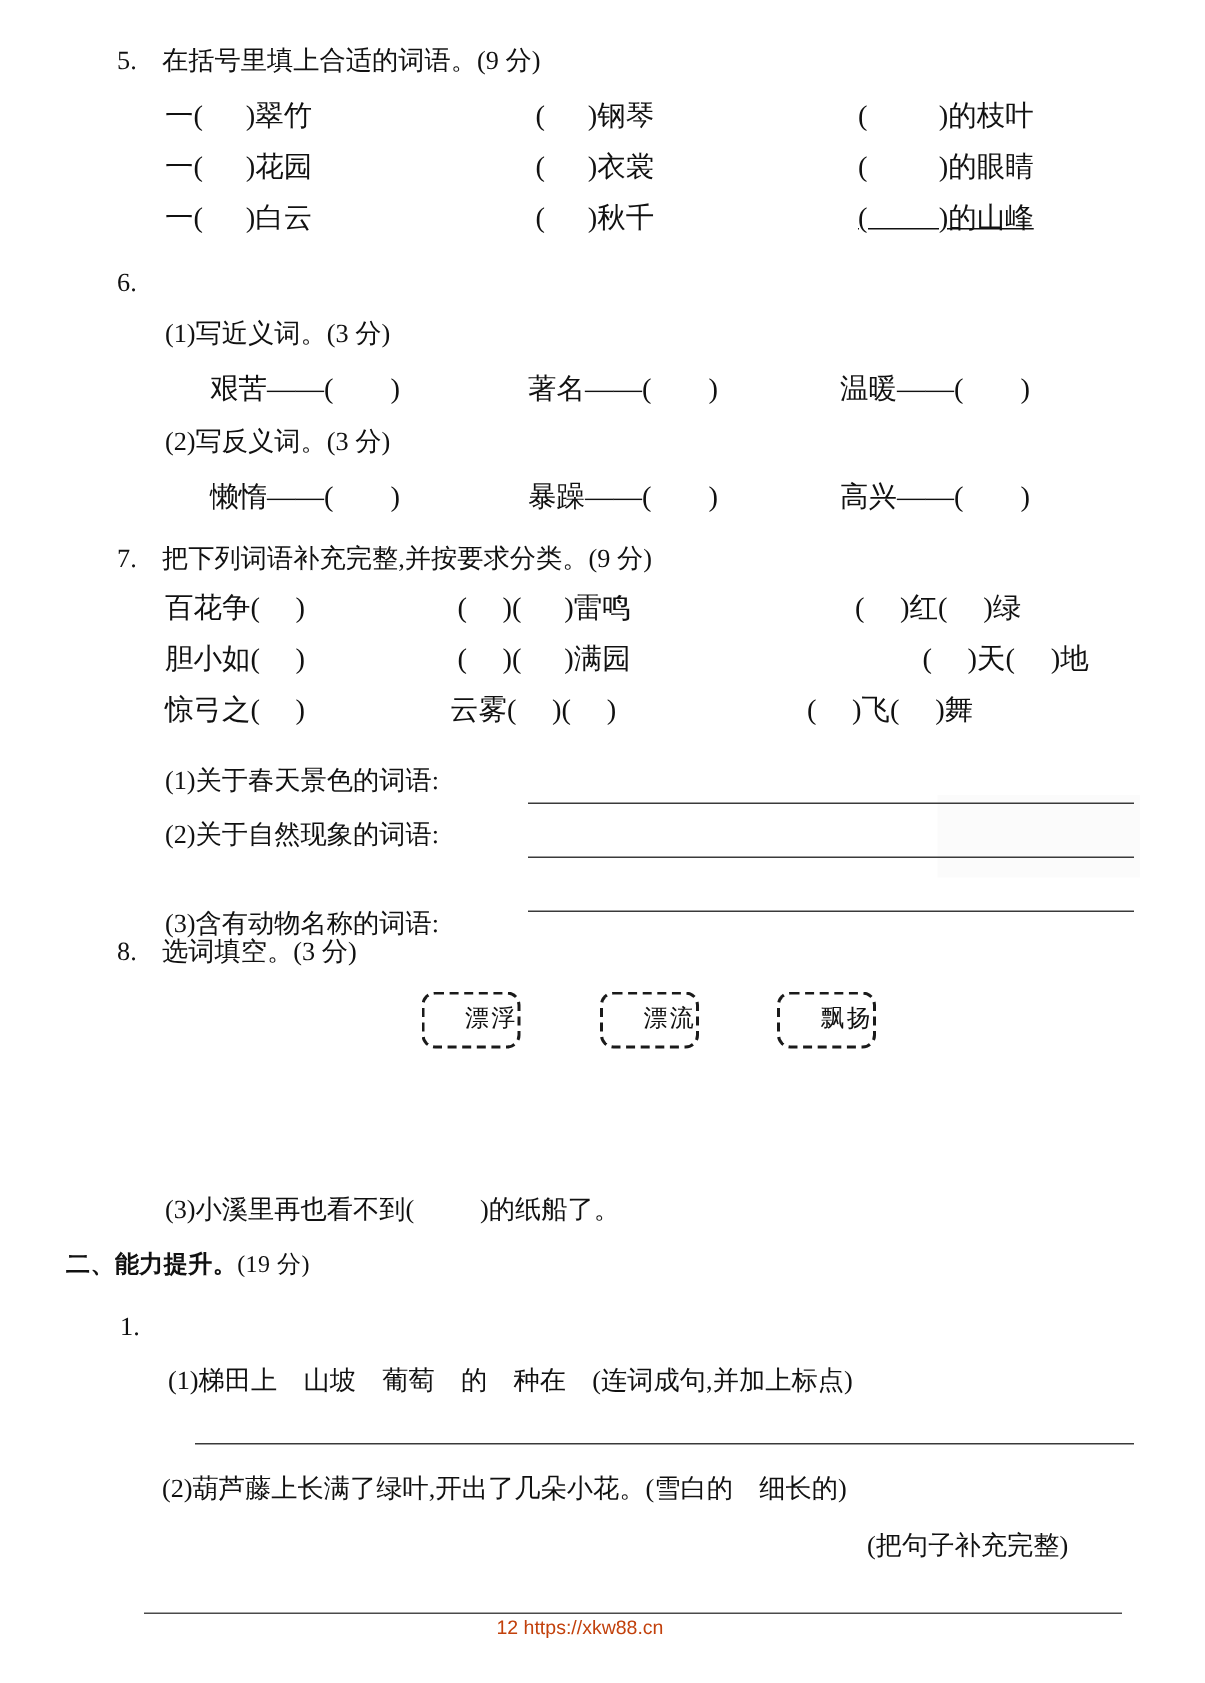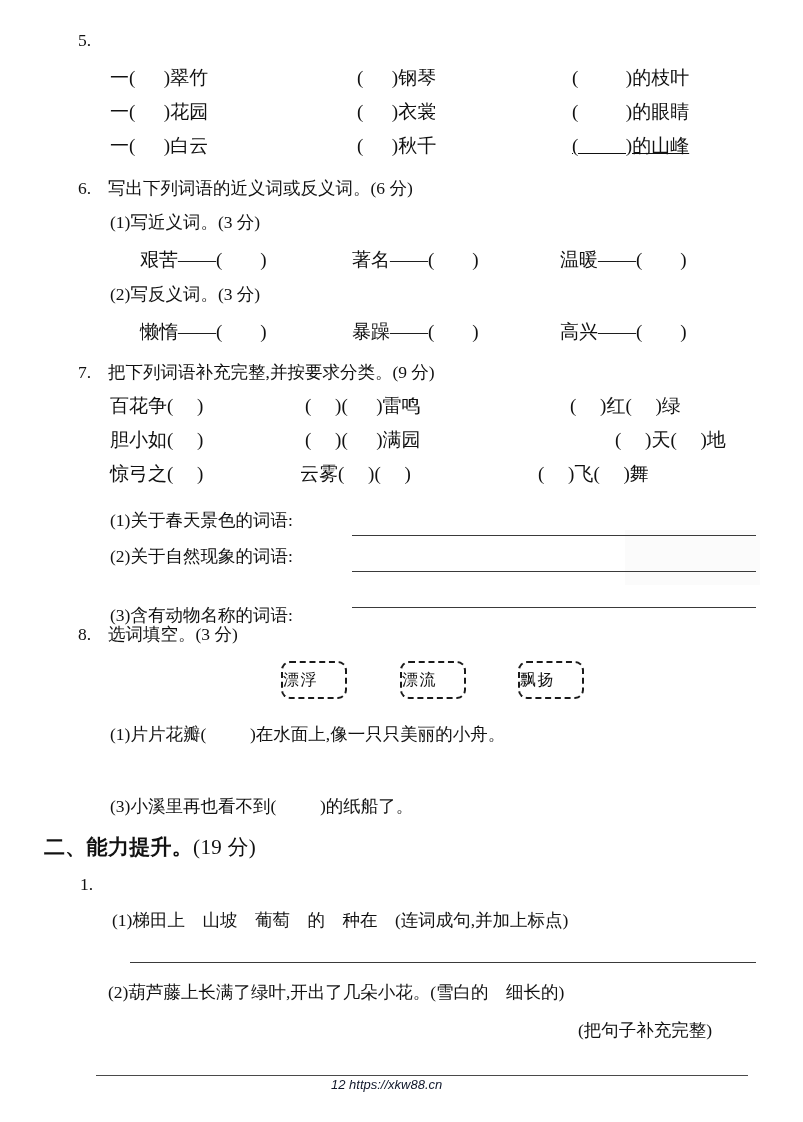"在括号里填上合适的词语。(9 分)" div.stem { html: none -> <div>在括号里填上合适的词语。(9 分)</div> }
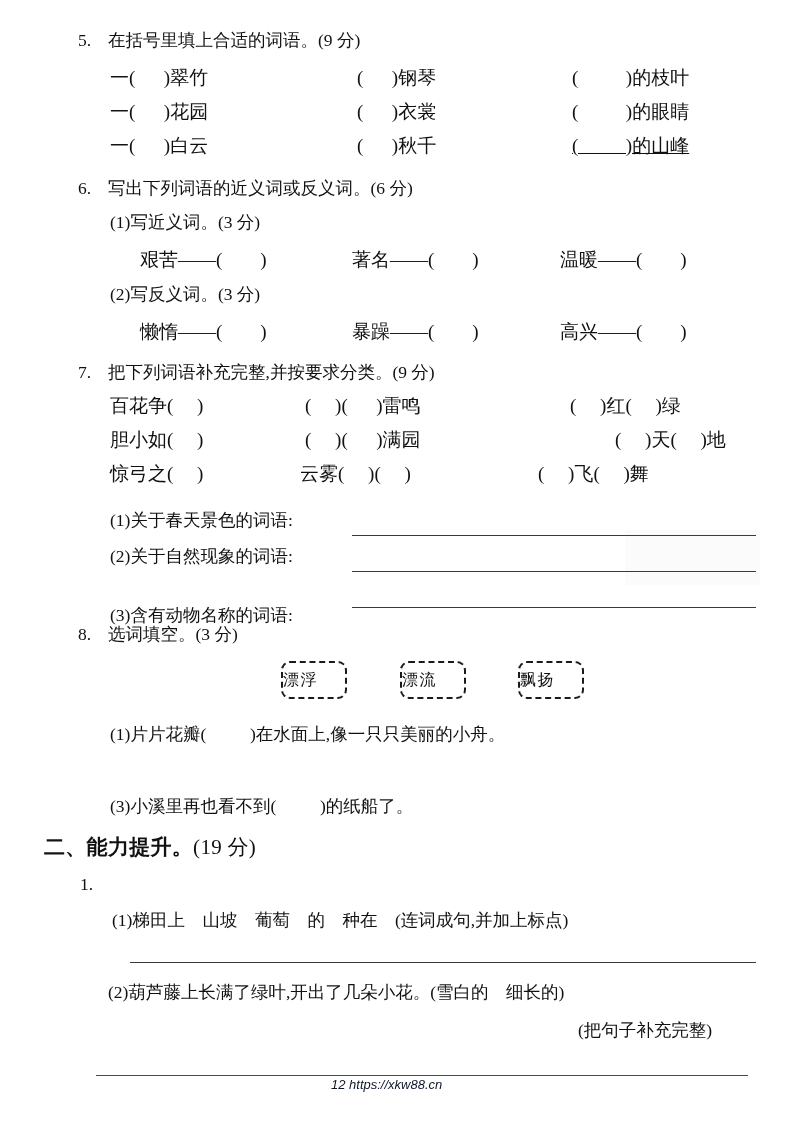"写出下列词语的近义词或反义词。(6 分)" div.stem { html: <div>写出下列词语的近义词或反义词。(6 分)</div> -> none }
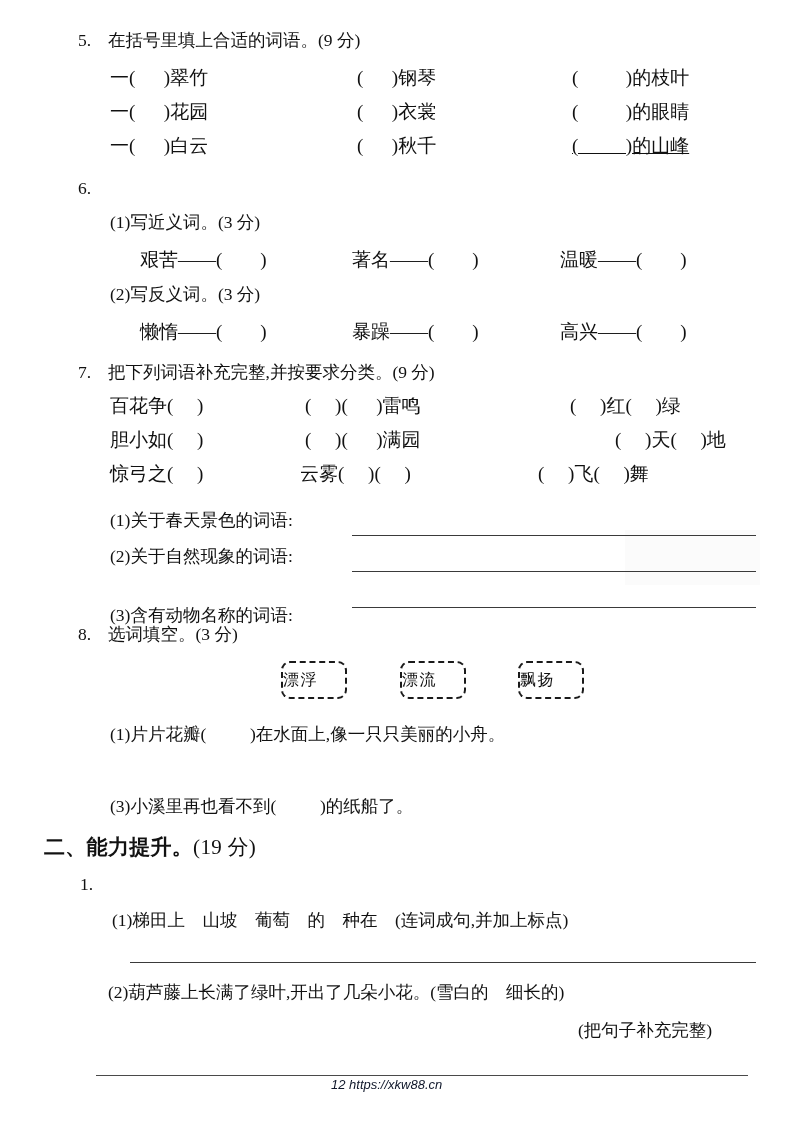"漂浮" .wordbox { justify-content: flex-start -> flex-end }
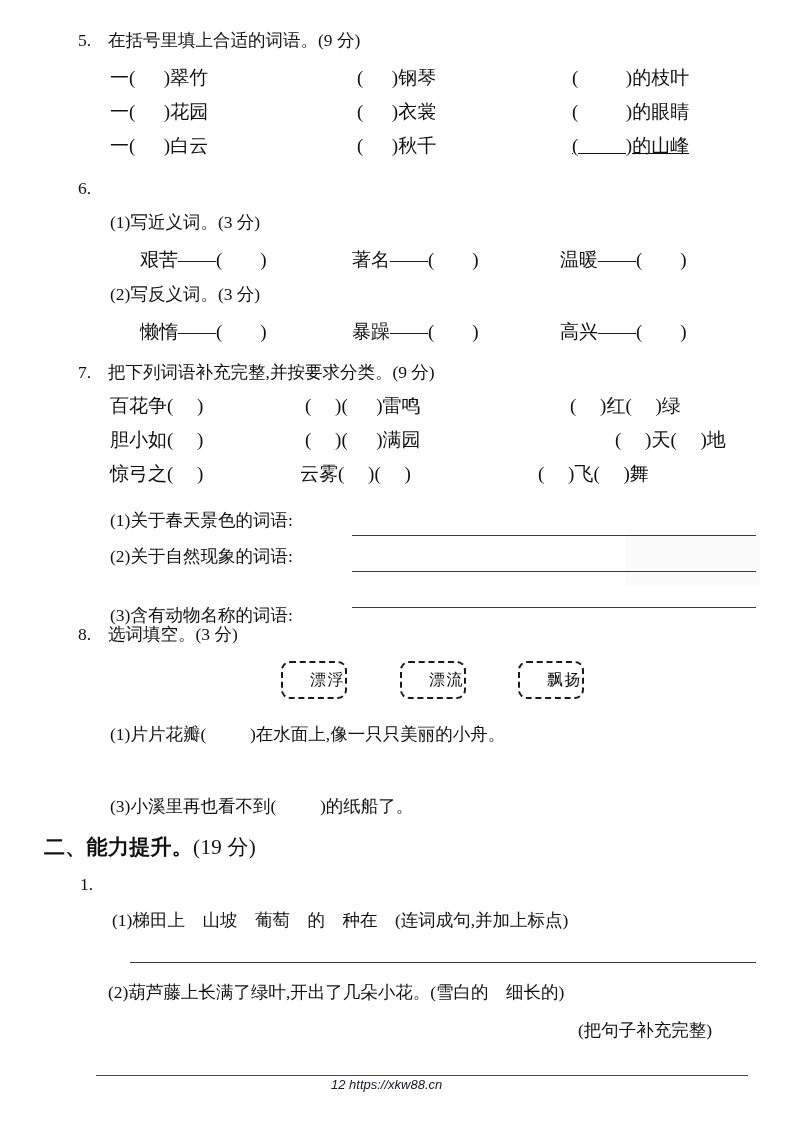"(1)片片花瓣( )在水面上,像一只只美丽的小舟。" div.sub { html: <div>(1)片片花瓣( )在水面上,像一只只美丽的小舟。</div> -> none }
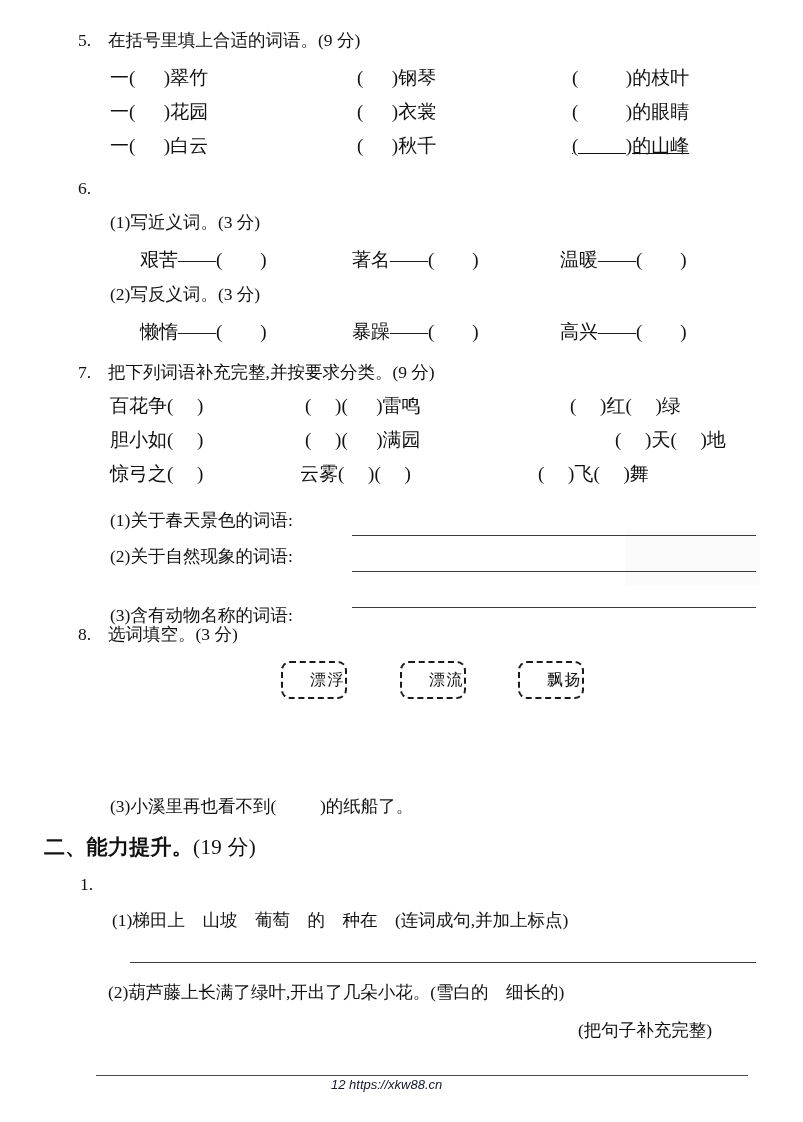"二、能力提升。(19 分)" .section-head { font-size: 21px -> 16px }
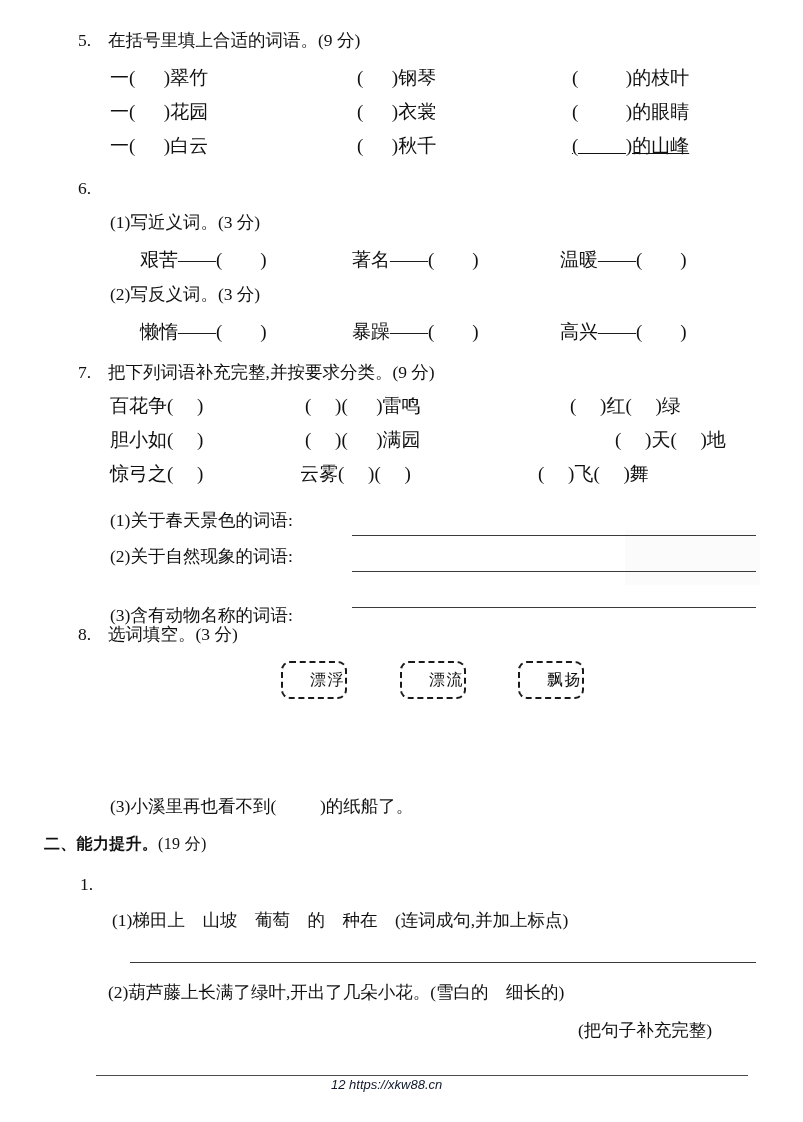"12 https://xkw88.cn" .footer-text { color: #0f172a -> #c2410c; font-style: italic -> none }
